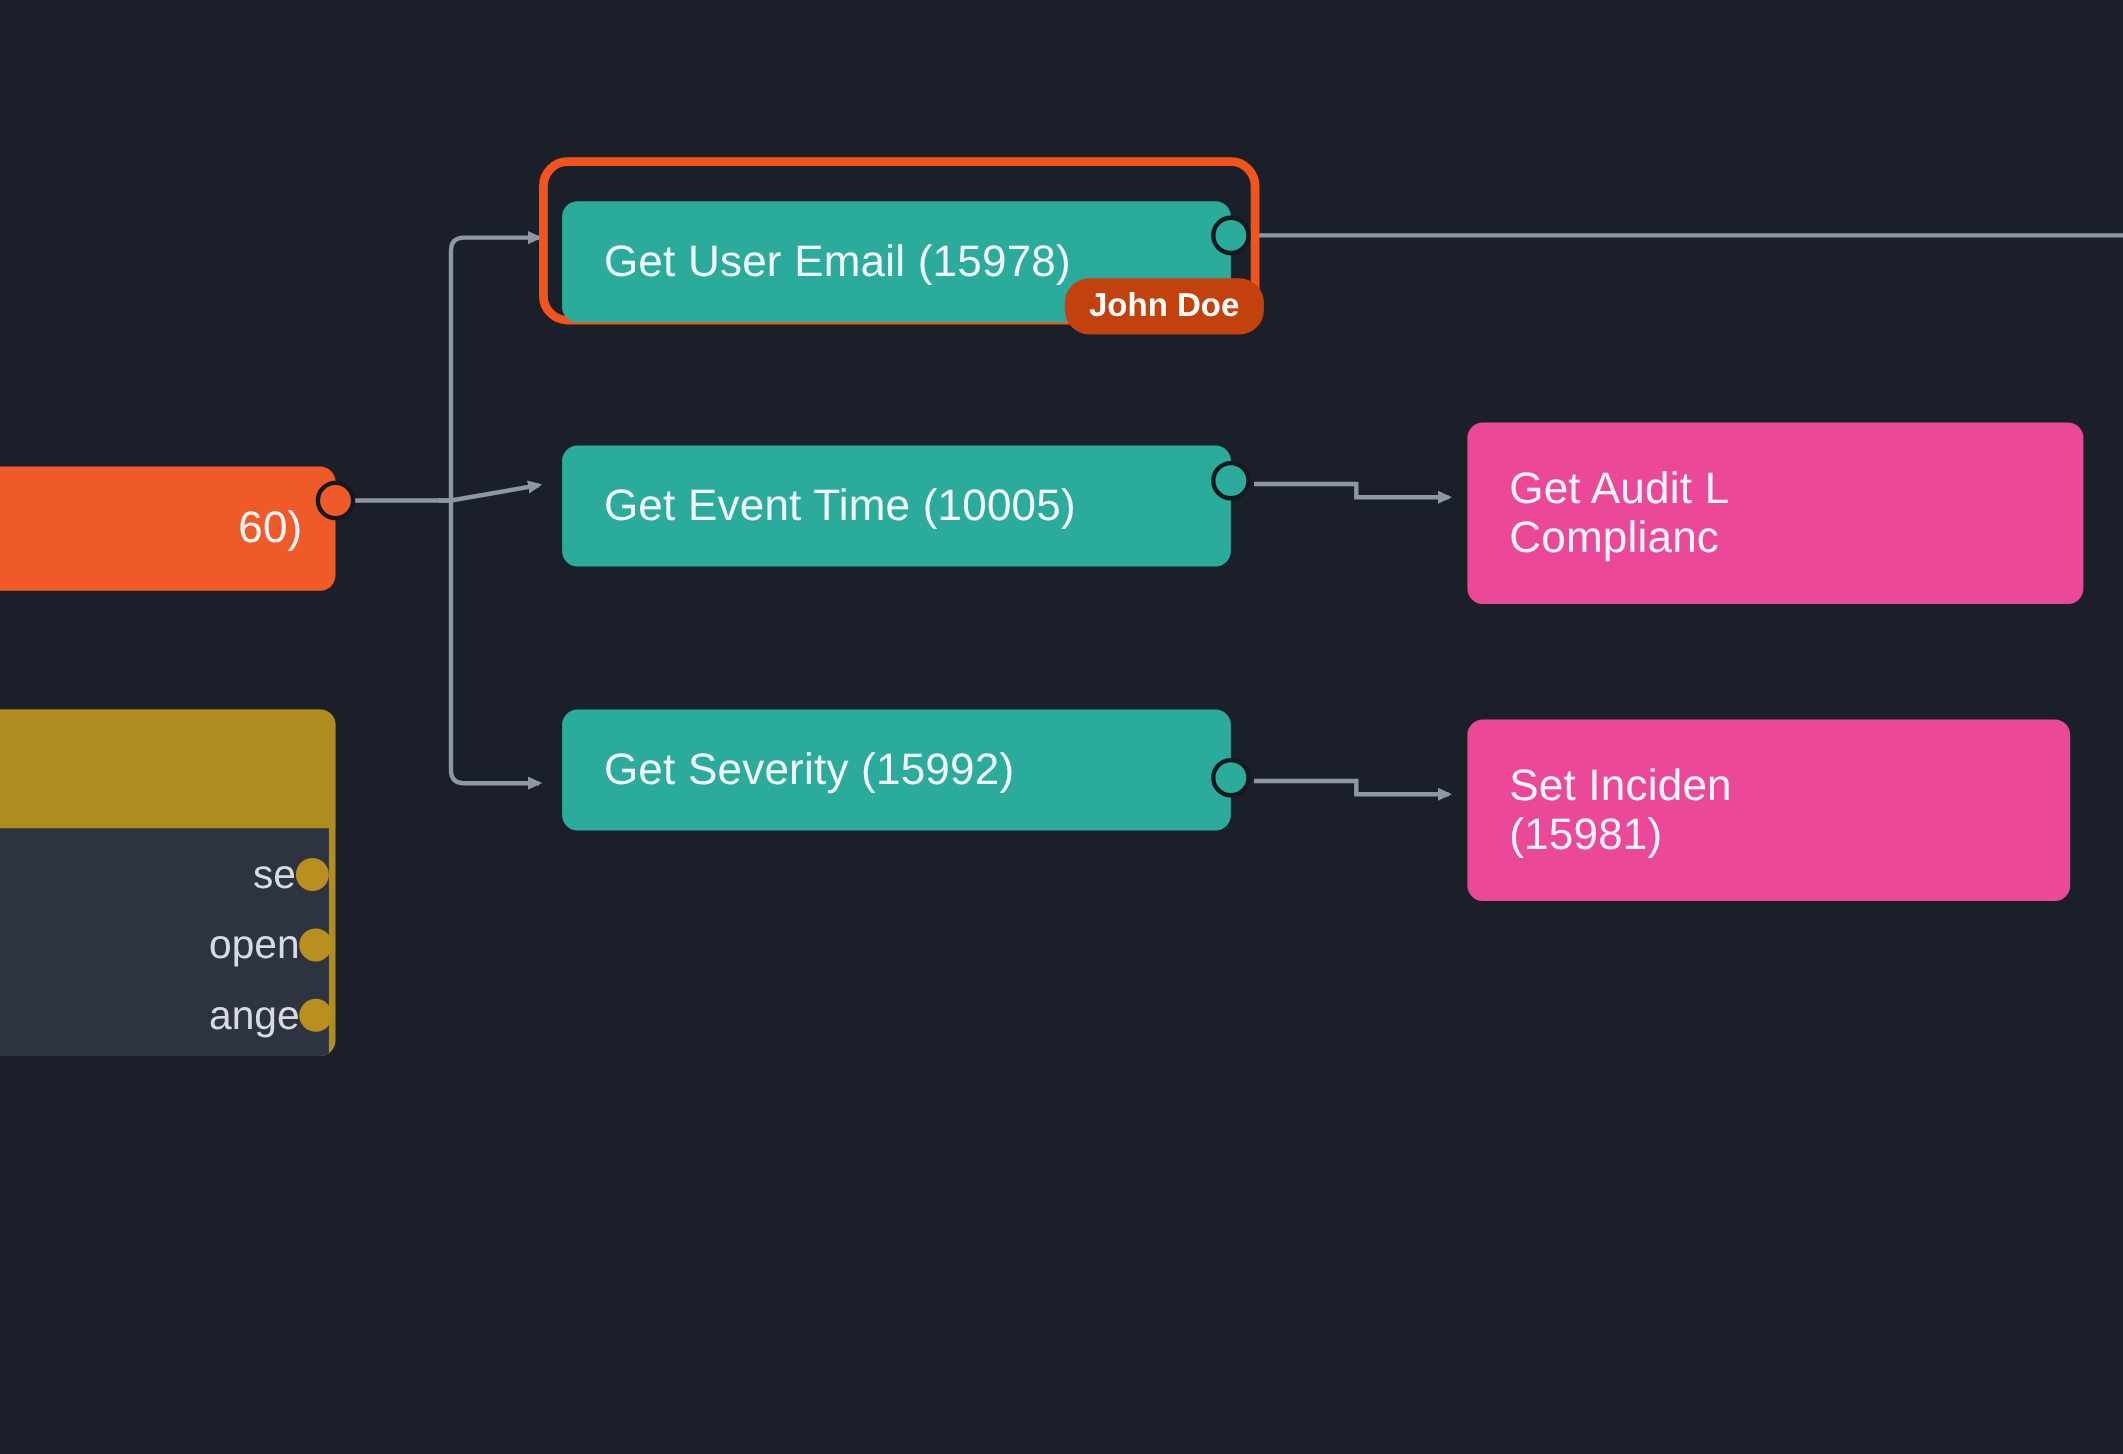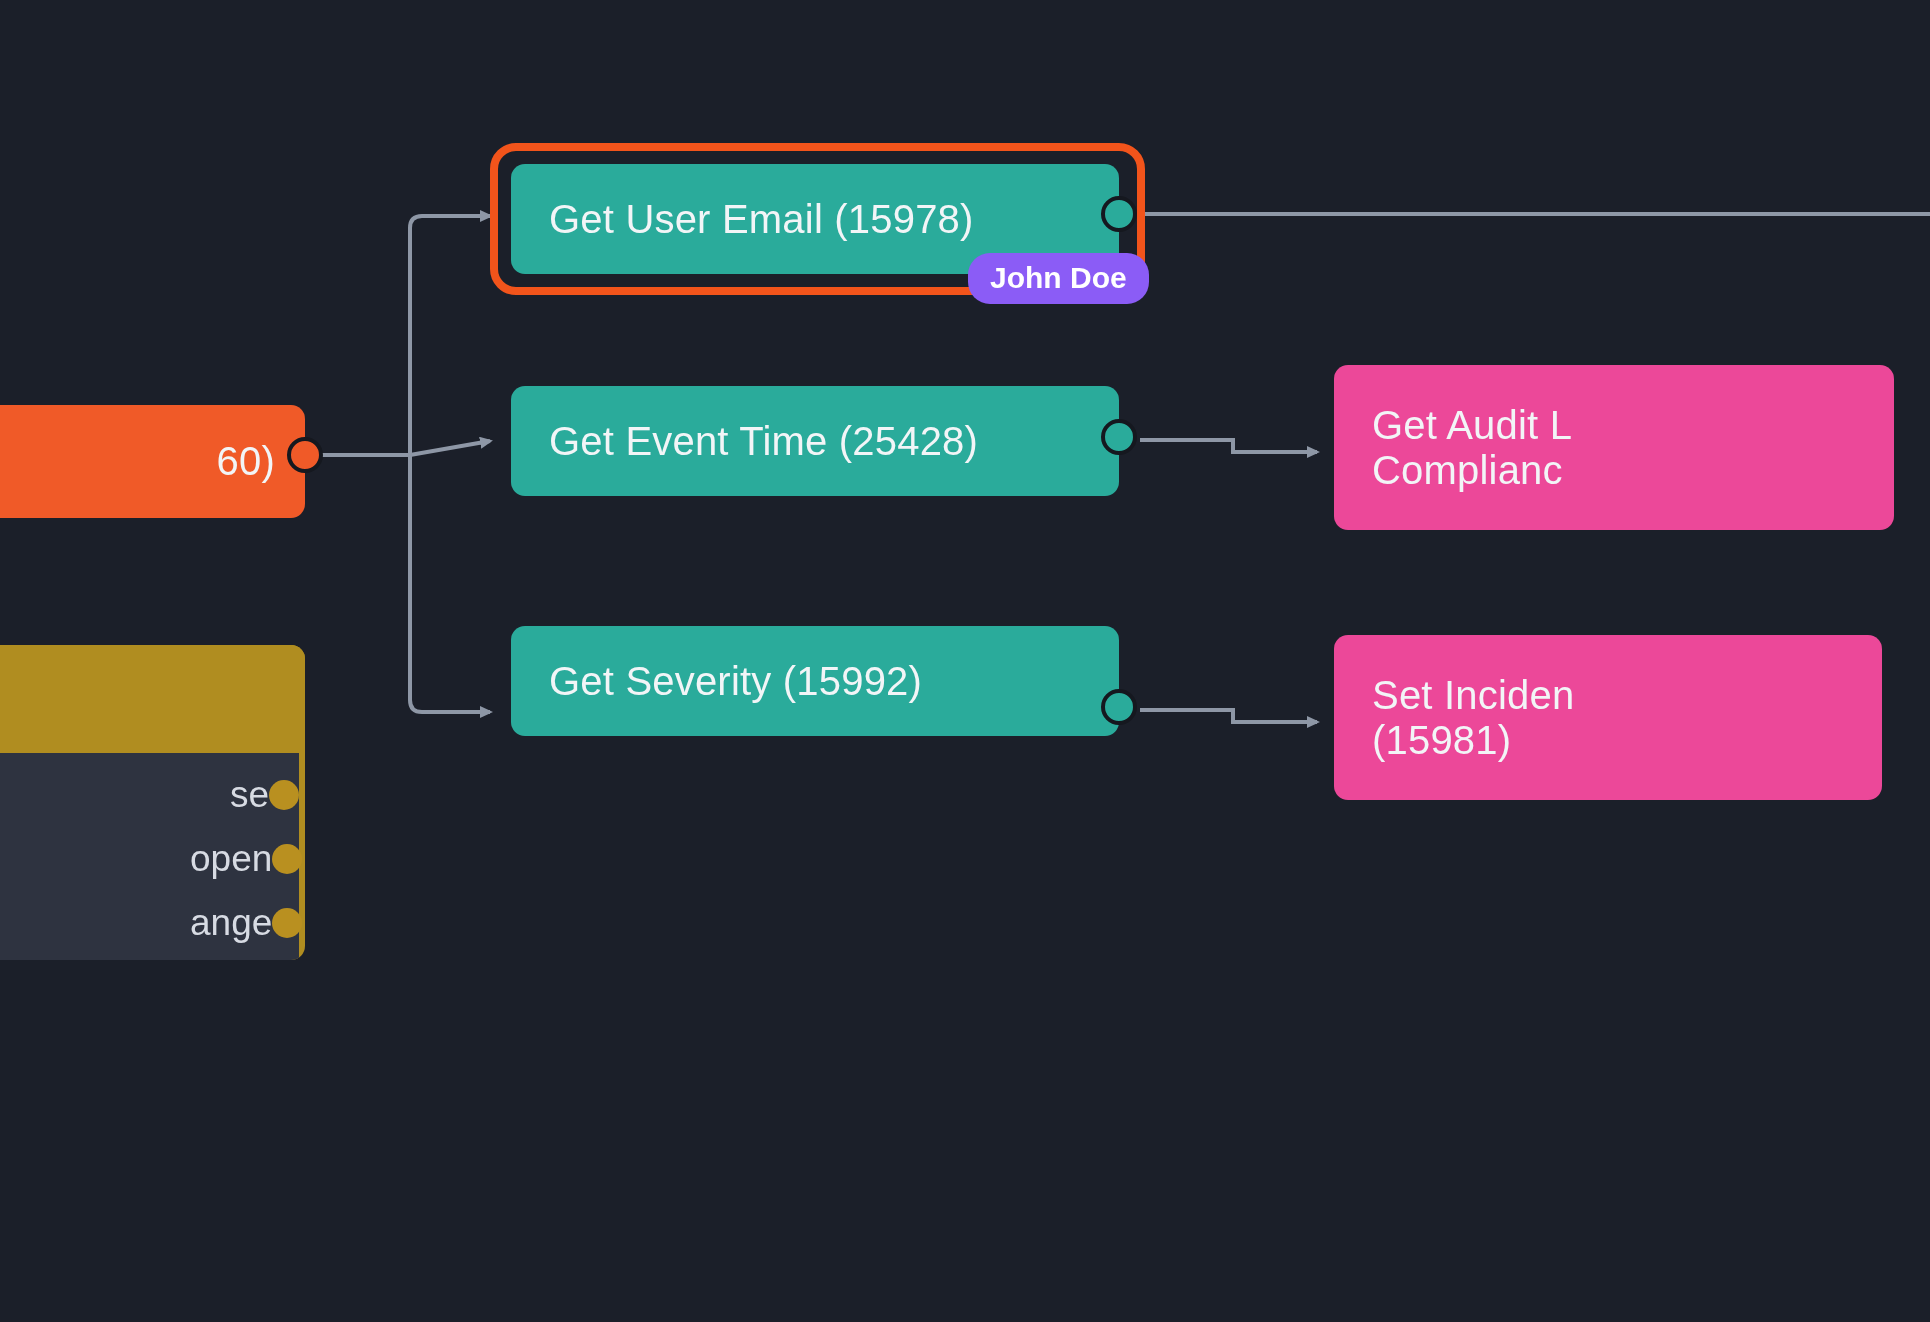"Get User Email (15978)" .node { margin-top: none -> 19px }
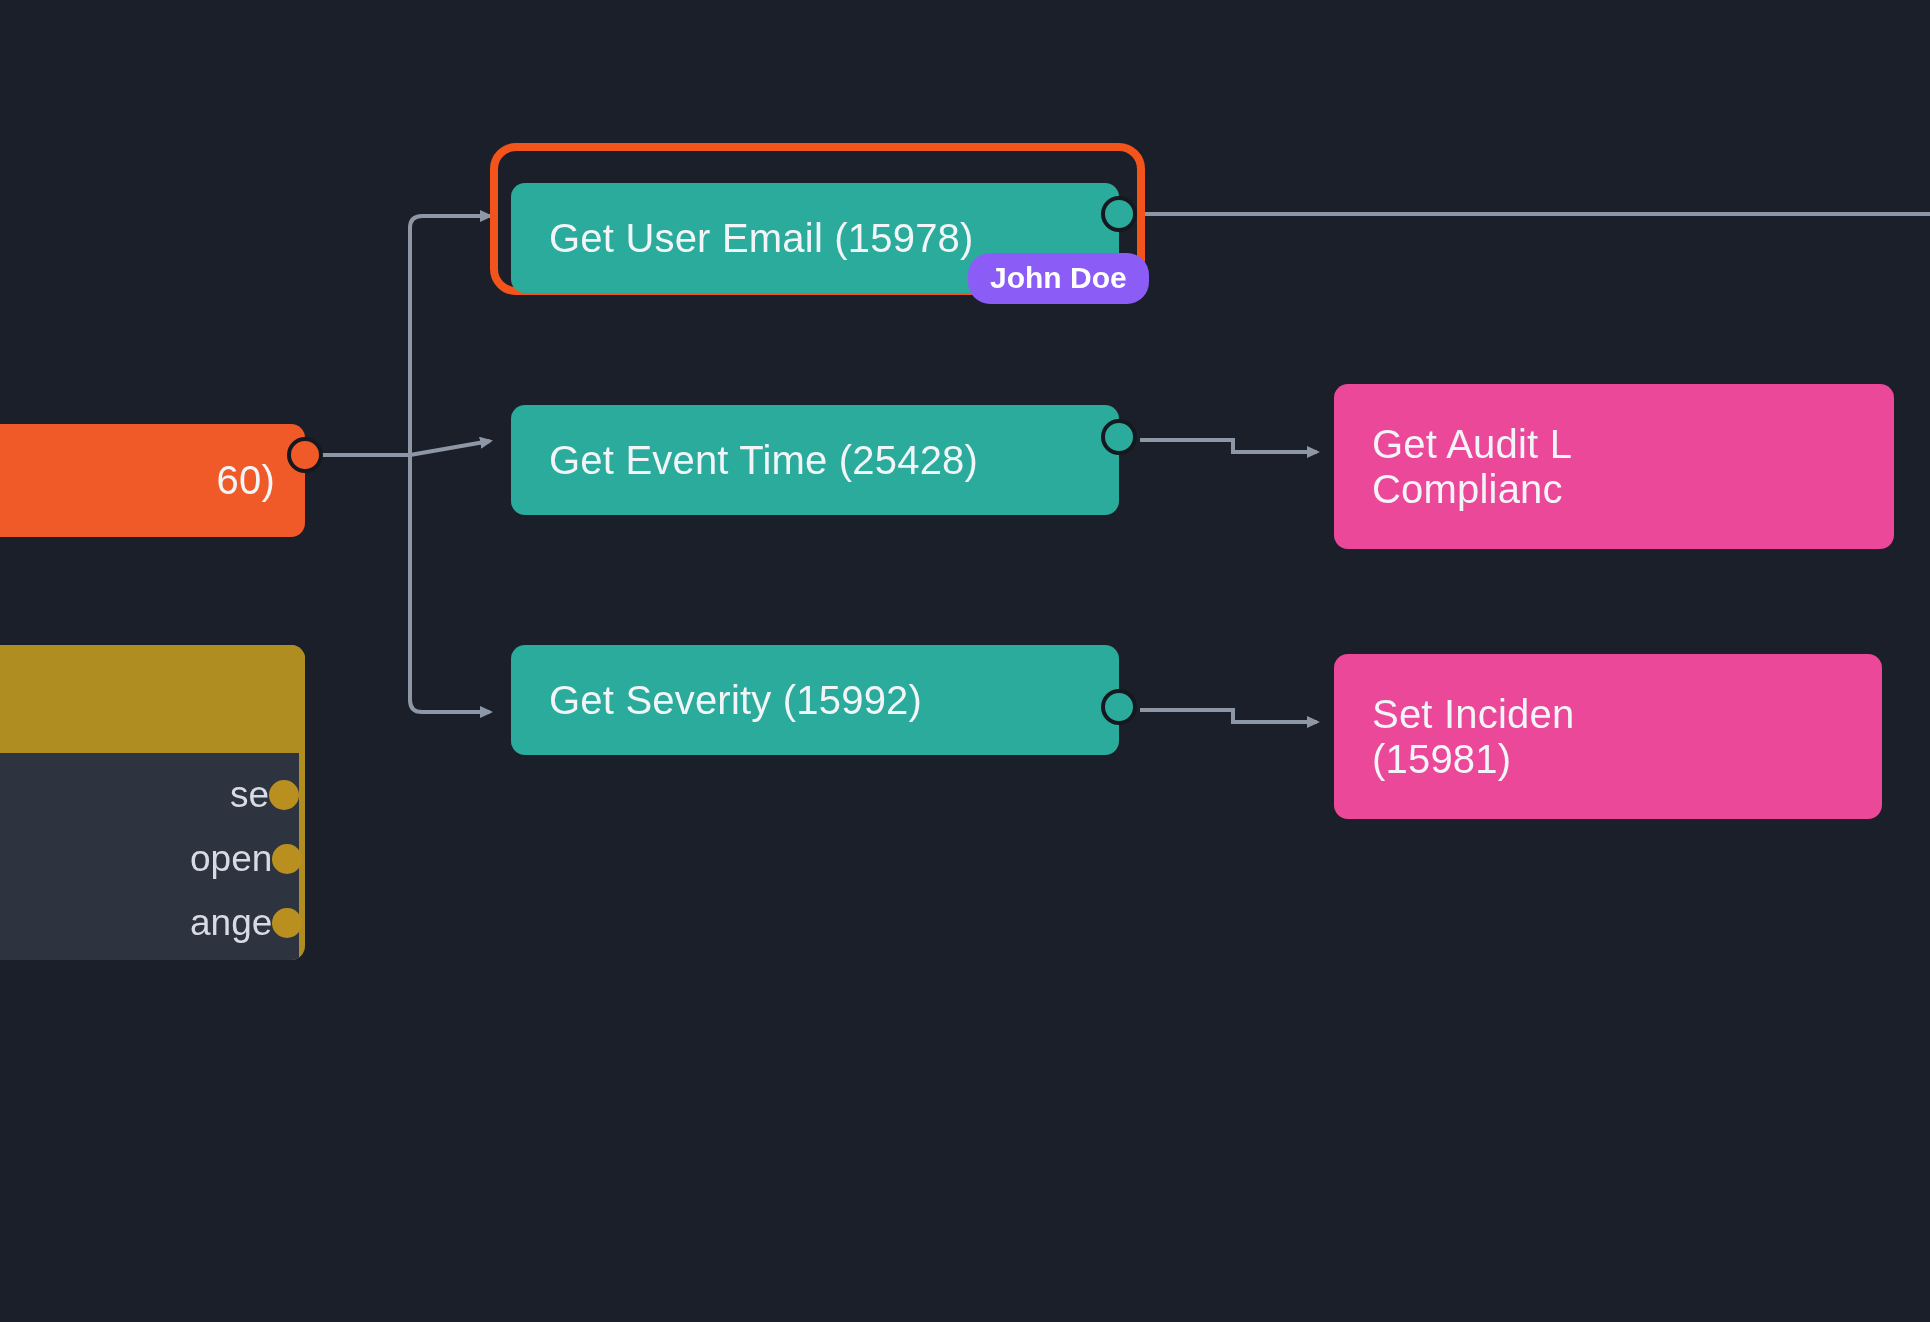"John Doe" .assignee-badge { background: #8b5cf6 -> #c2410c }
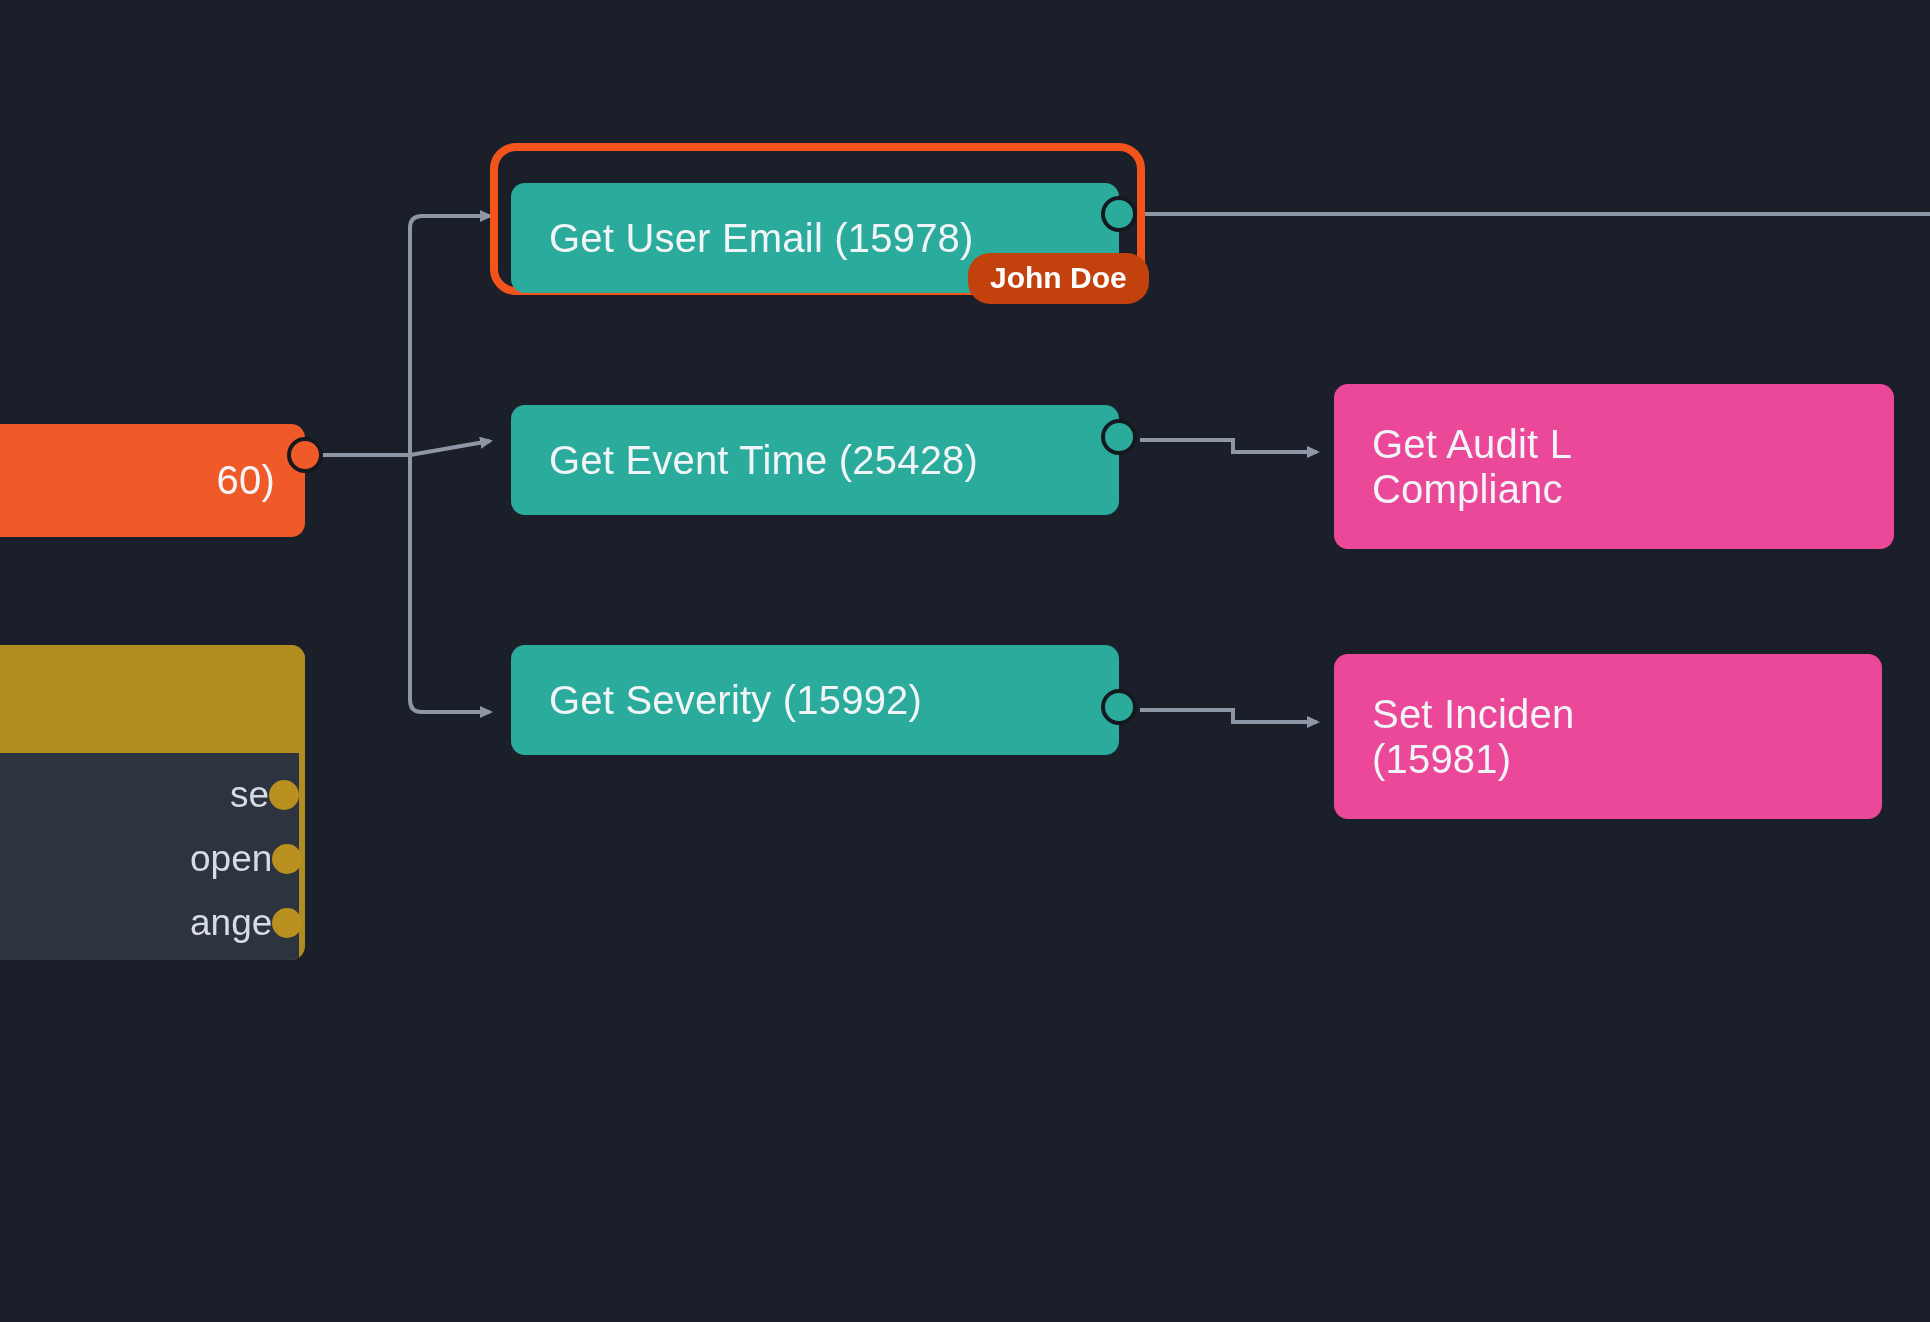"Get Event Time (25428)" span.node-label { text: 25428 -> 10005 }
